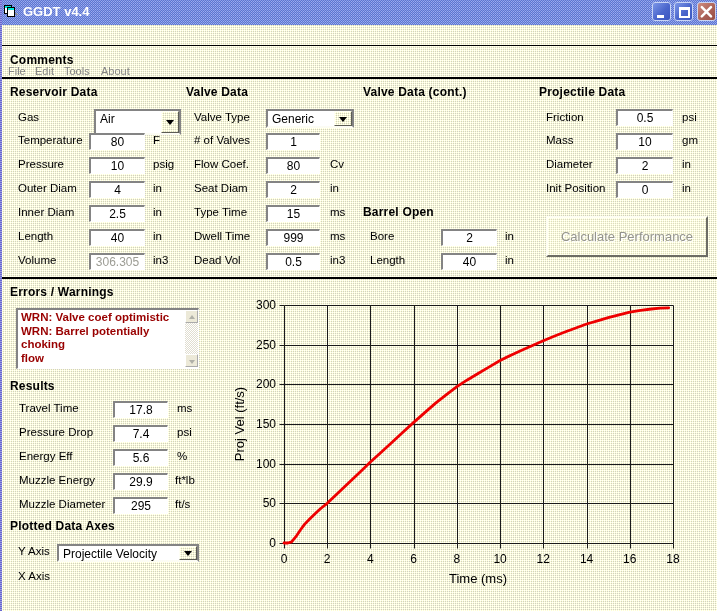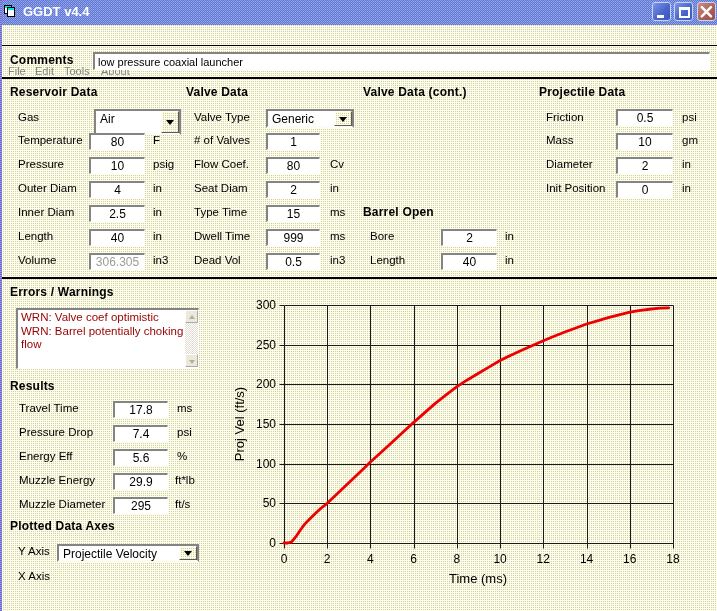"low pressure coaxial launcher" div.tb { html: <div> <div>low pressure coaxial launcher</div> </div> -> none }
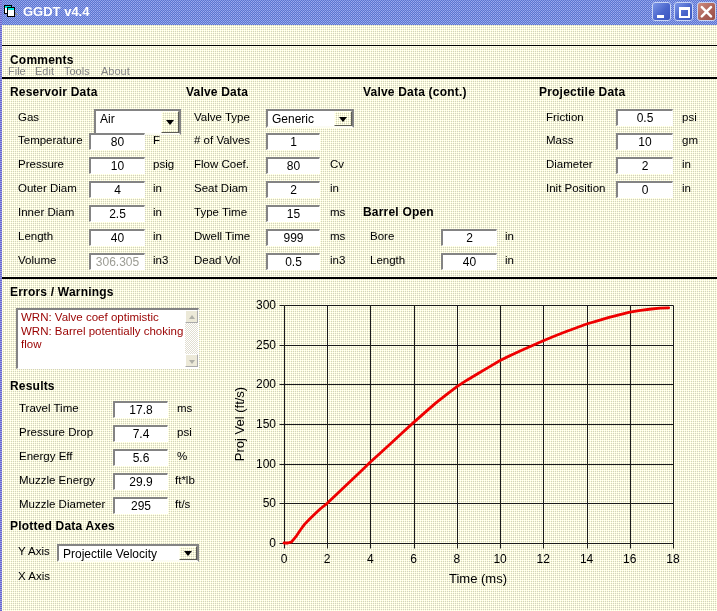"Calculate Performance" div.abs { html: none -> <div>Calculate Performance</div> }
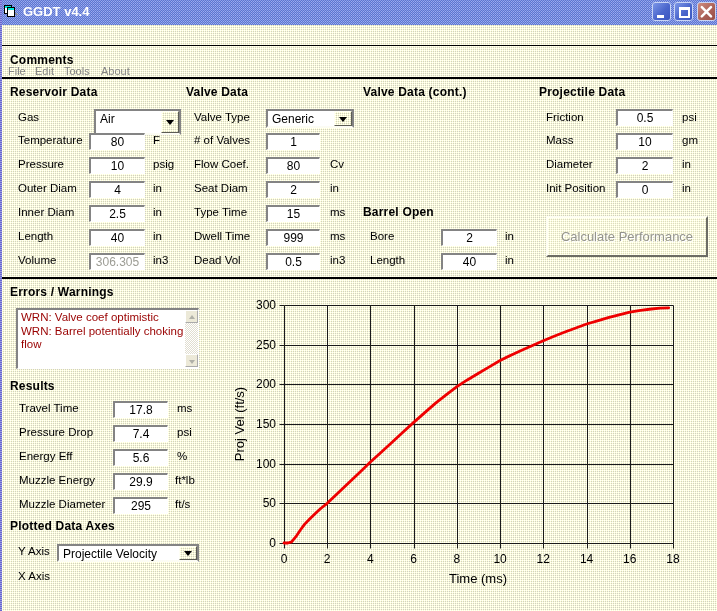"WRN: Valve coef optimistic" div.abs { font-weight: none -> bold }
